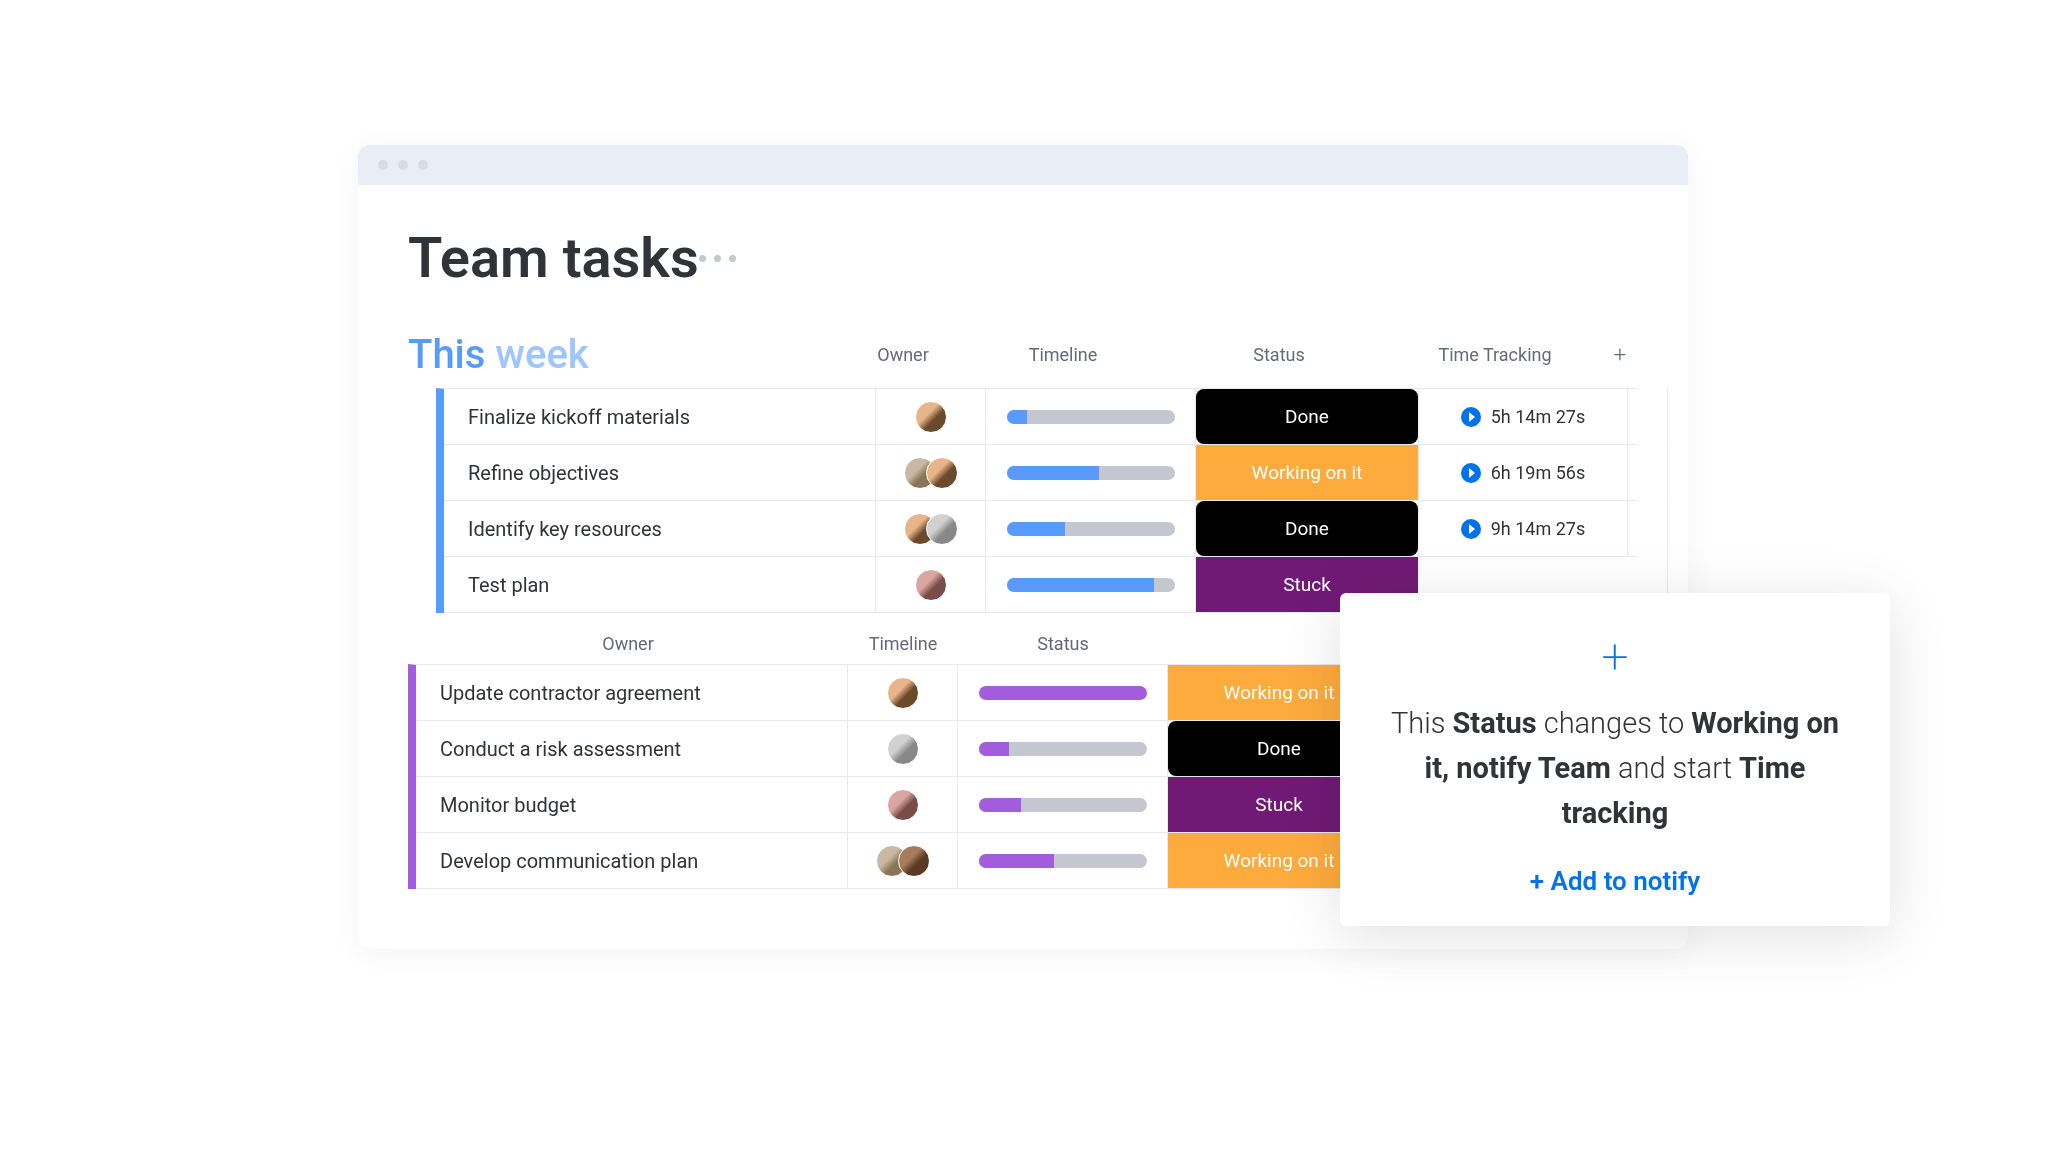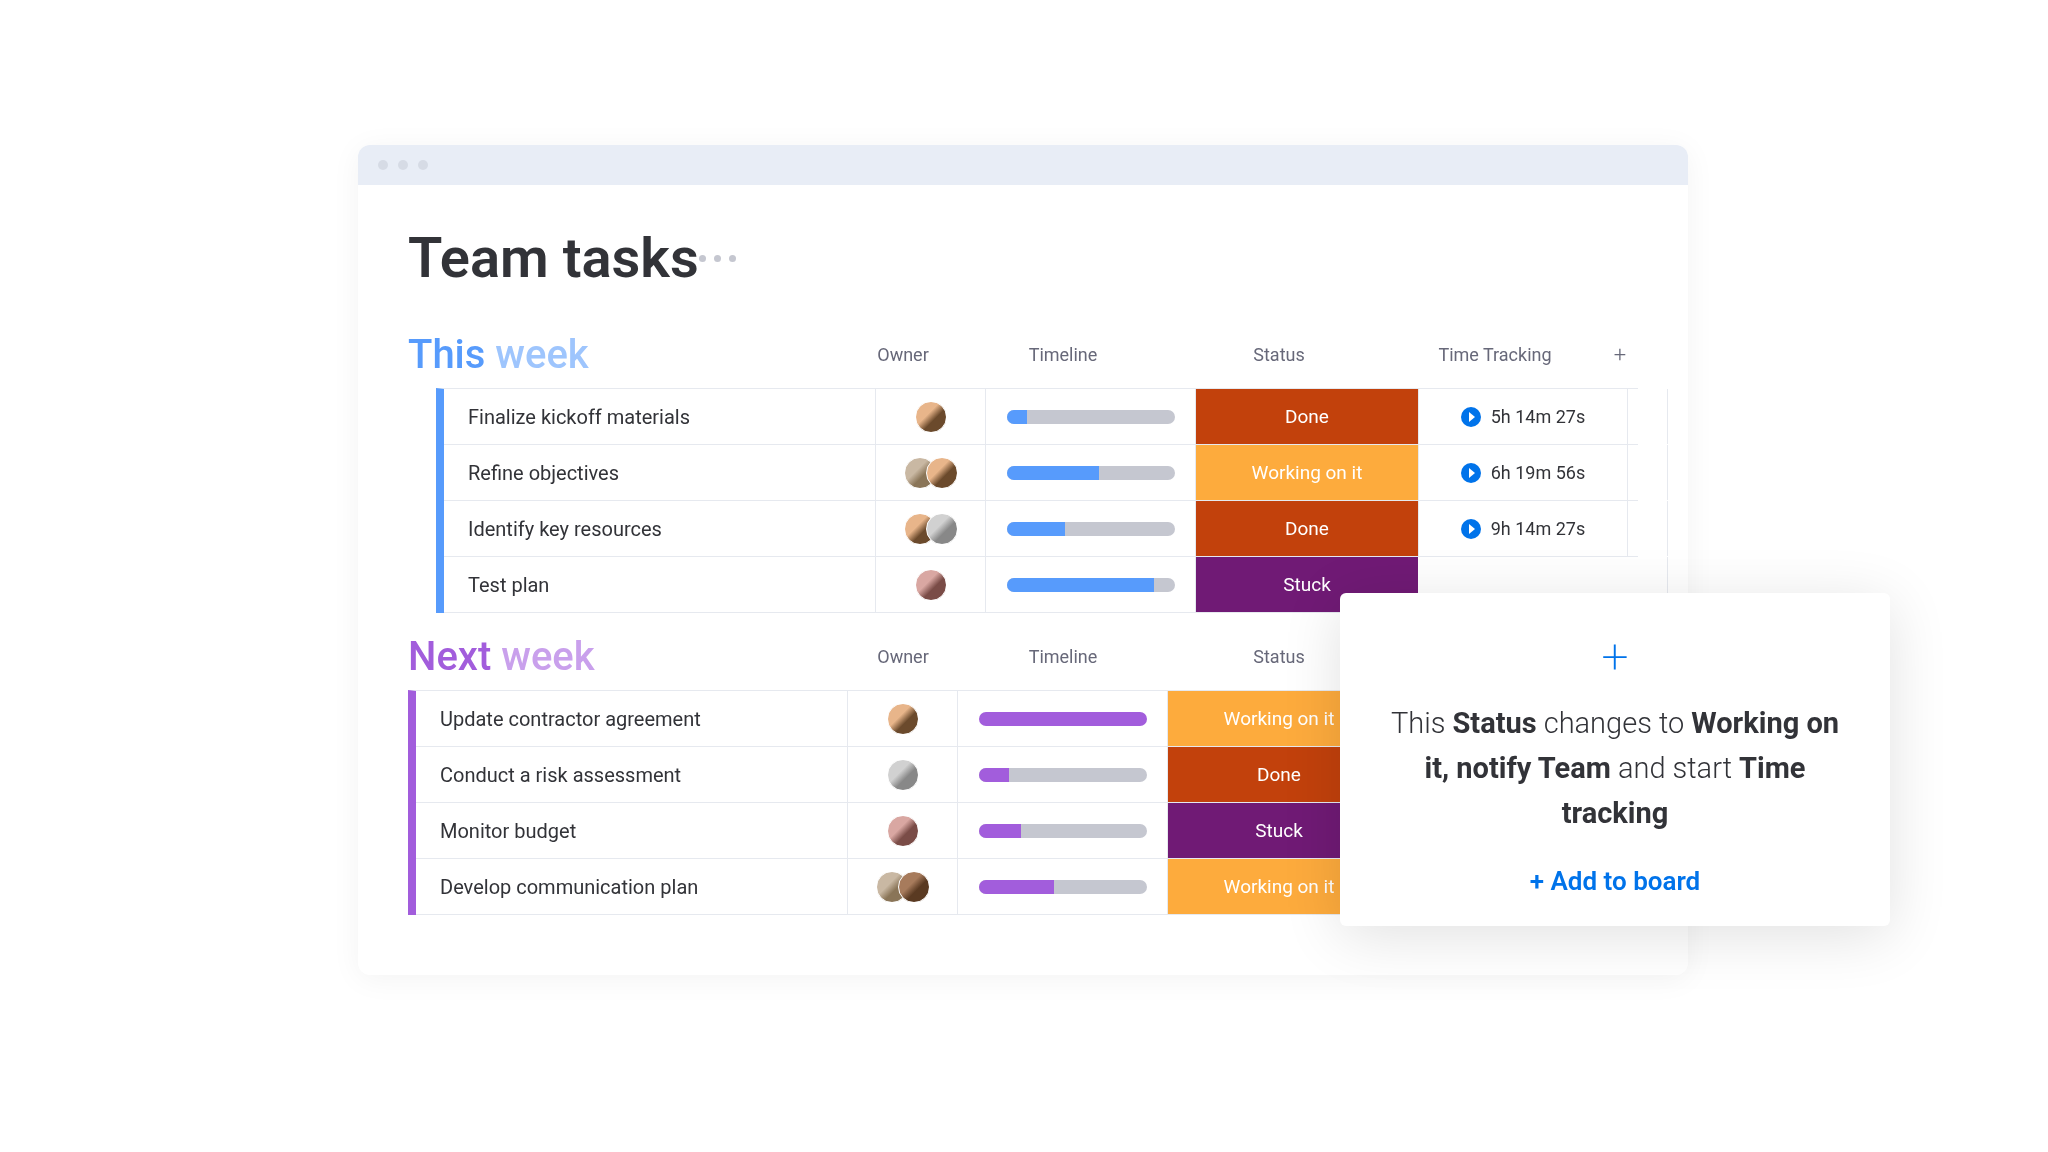"Done" .status-done { background: #c2410c -> #000000; border-radius: none -> 8px }
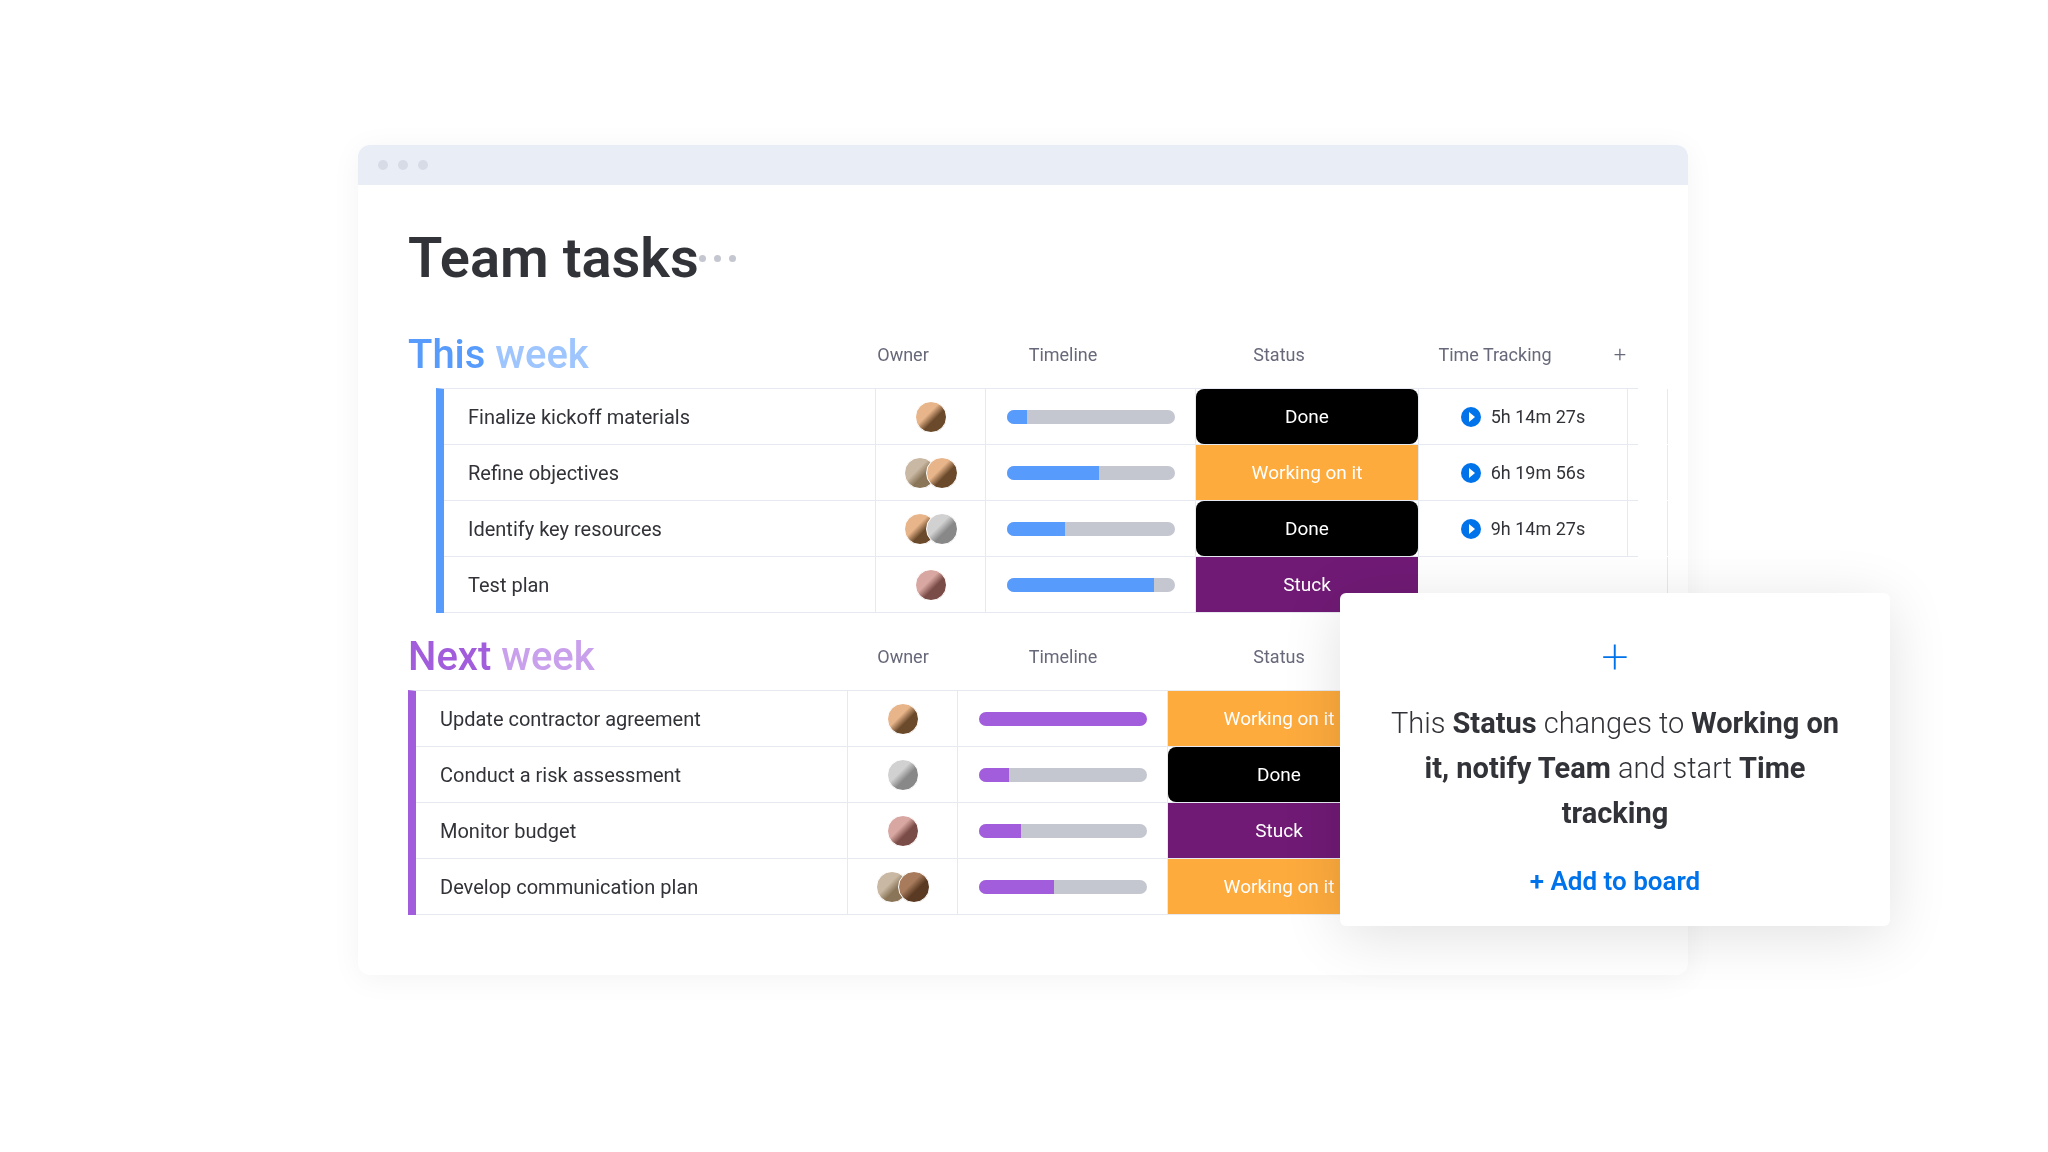"Next week" div.group-title { html: <div>Next <span>week</span></div> -> none }
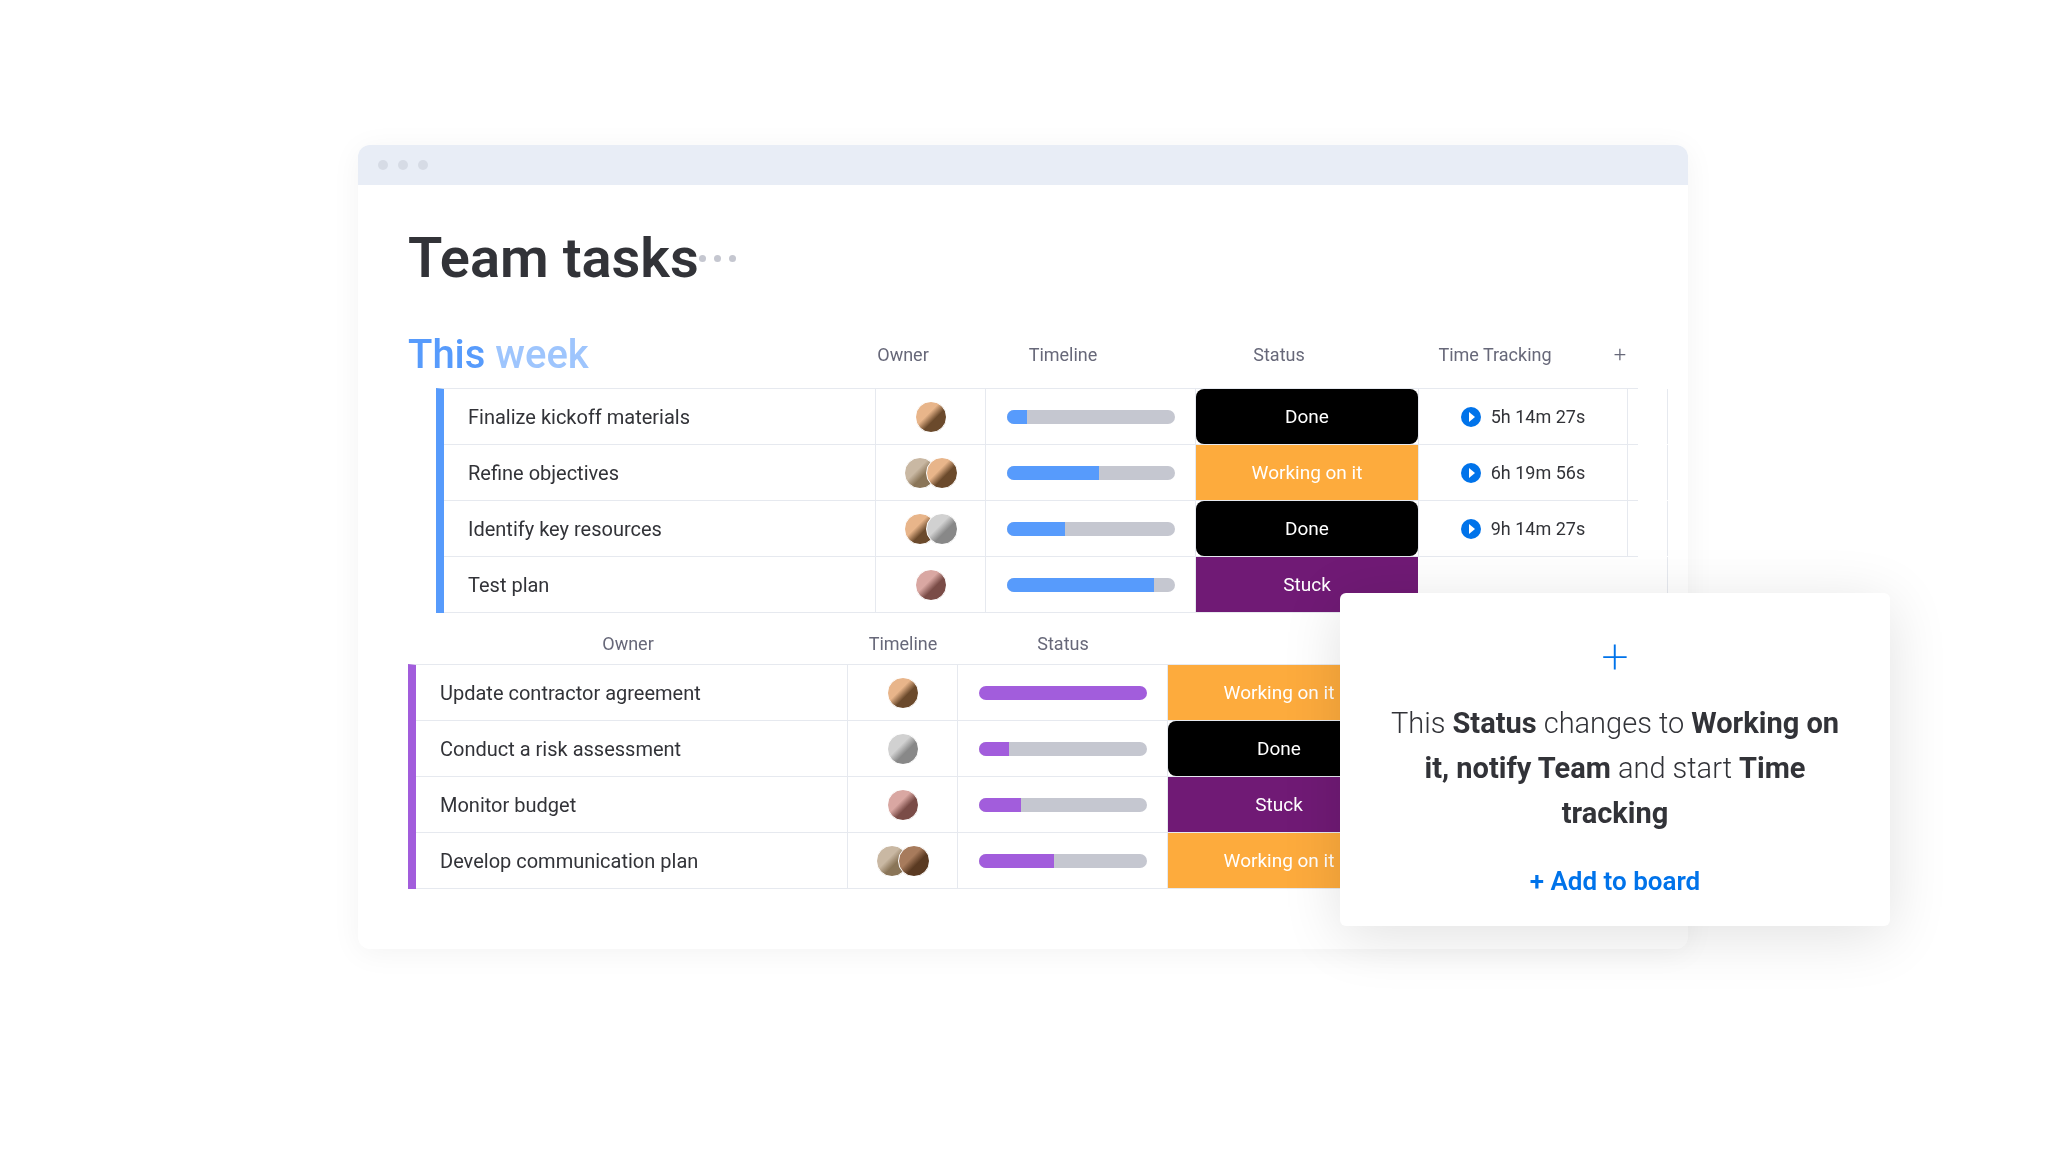"+ Add to board" div.card-action { text: board -> notify }
